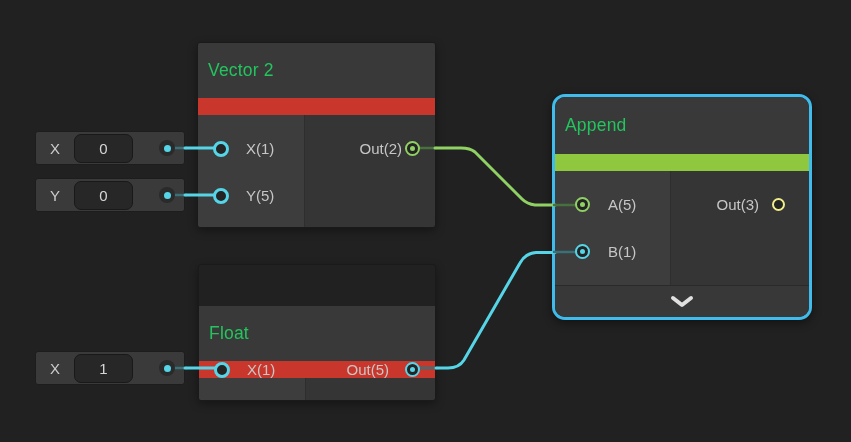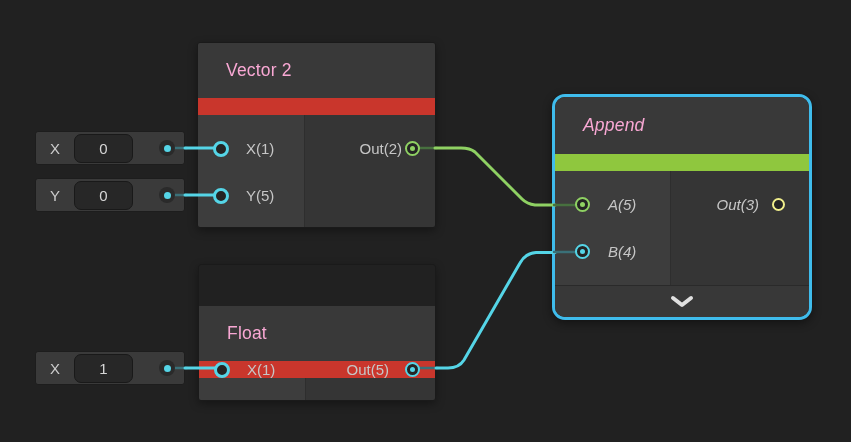"Vector 2" .node-title { color: #f9a8d4 -> #22c55e; padding-left: 28px -> 10px }
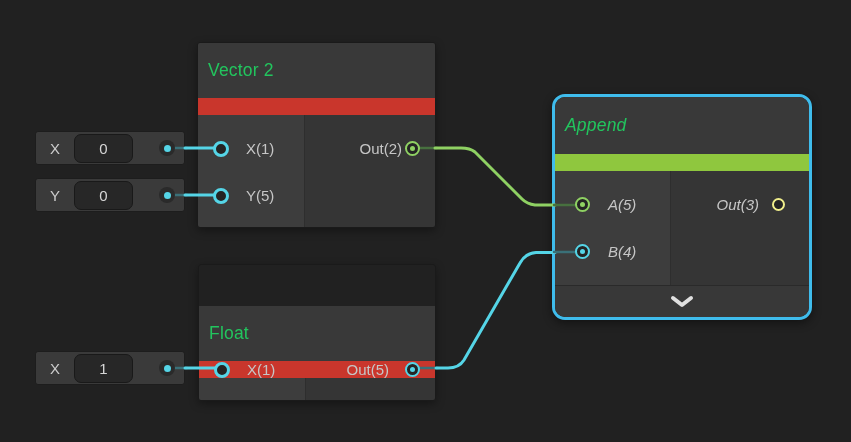"Append" .node.selected { font-style: italic -> none }
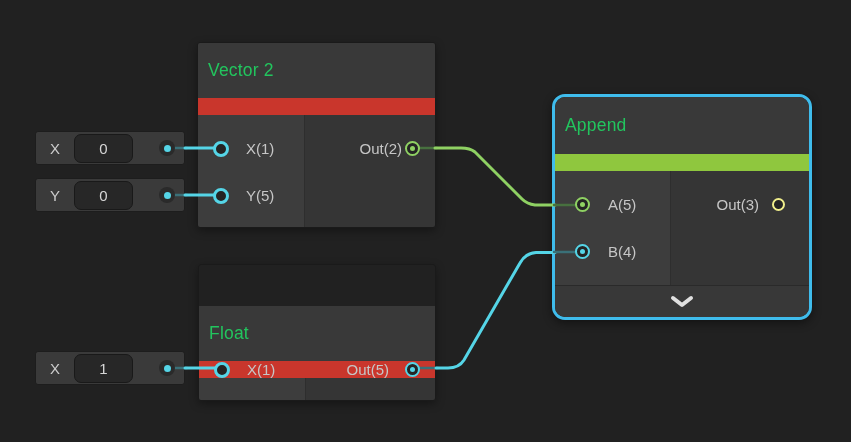"B(4)" span.port-label { text: 4 -> 1 }
